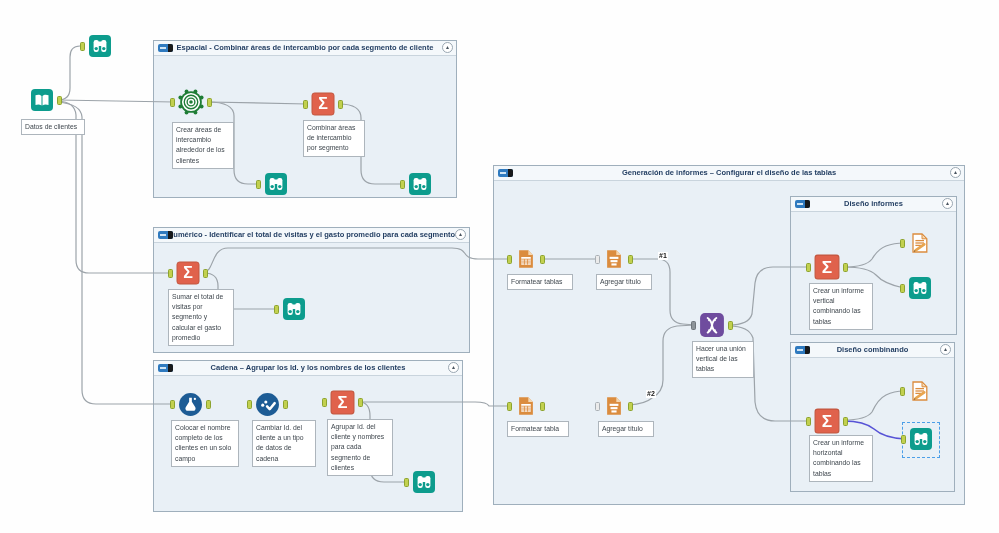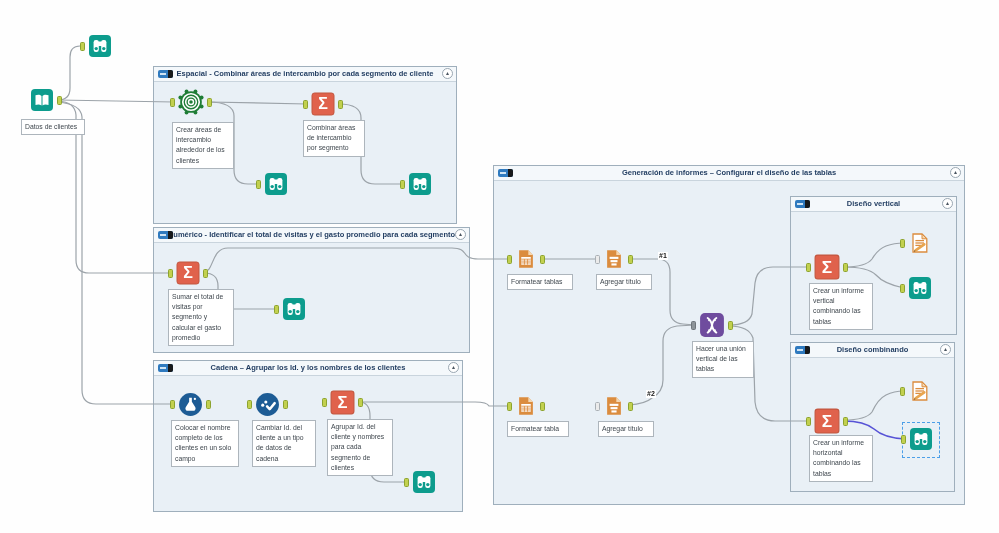"Espacial - Combinar áreas de" div.container { top: 66px -> 40px }
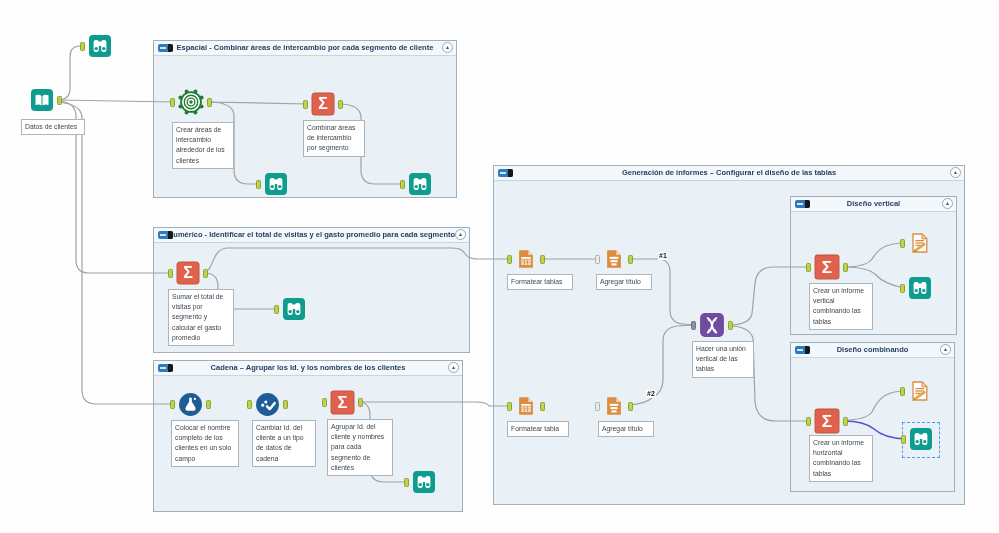"Diseño vertical" span.title { text: vertical -> informes }
